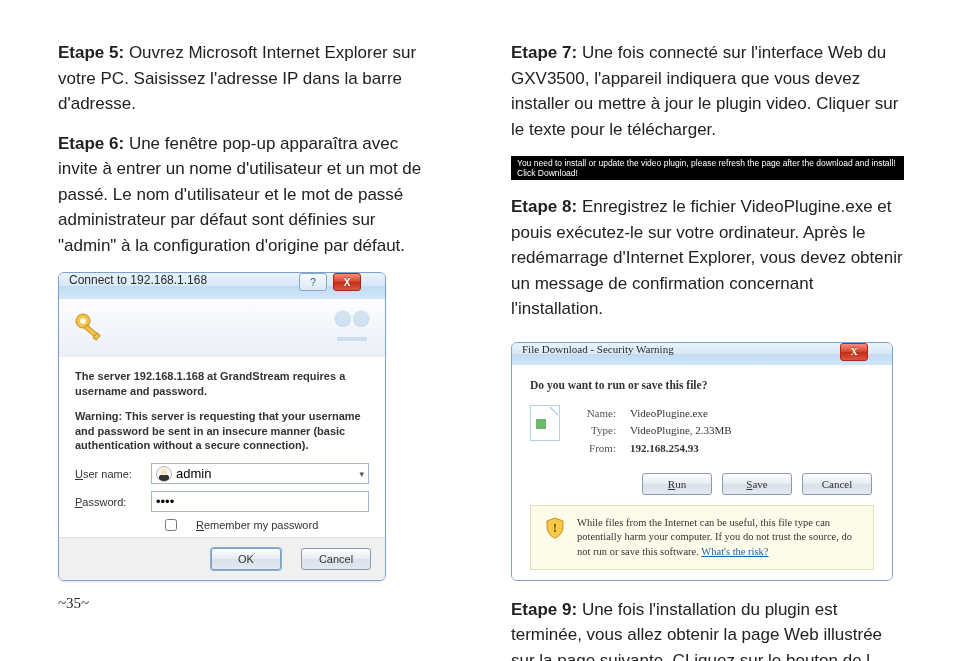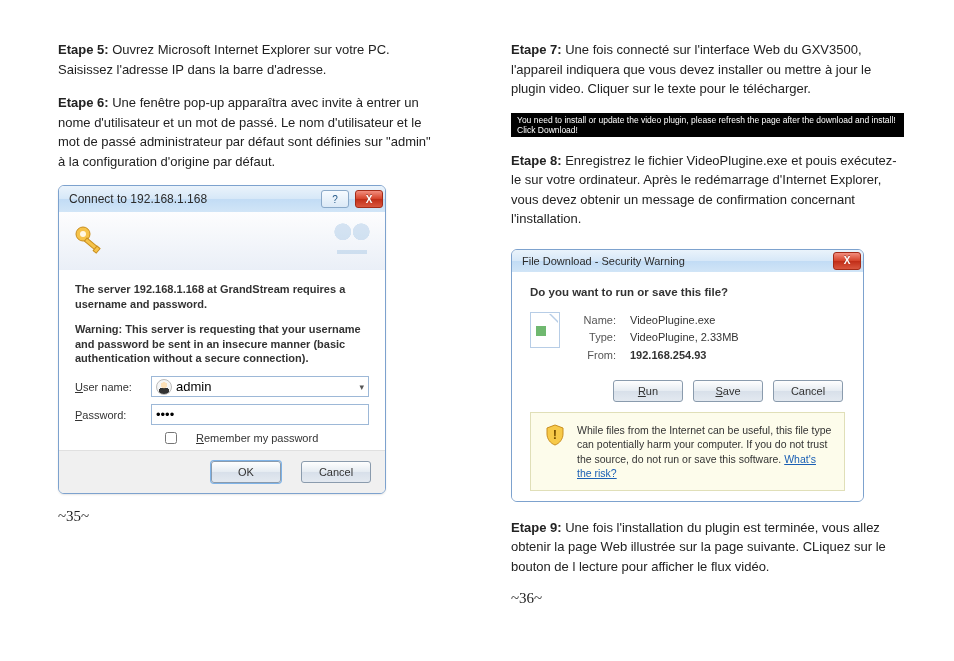"Etape 5: Ouvrez Microsoft Internet" .step { font-size: 13px -> 17px }
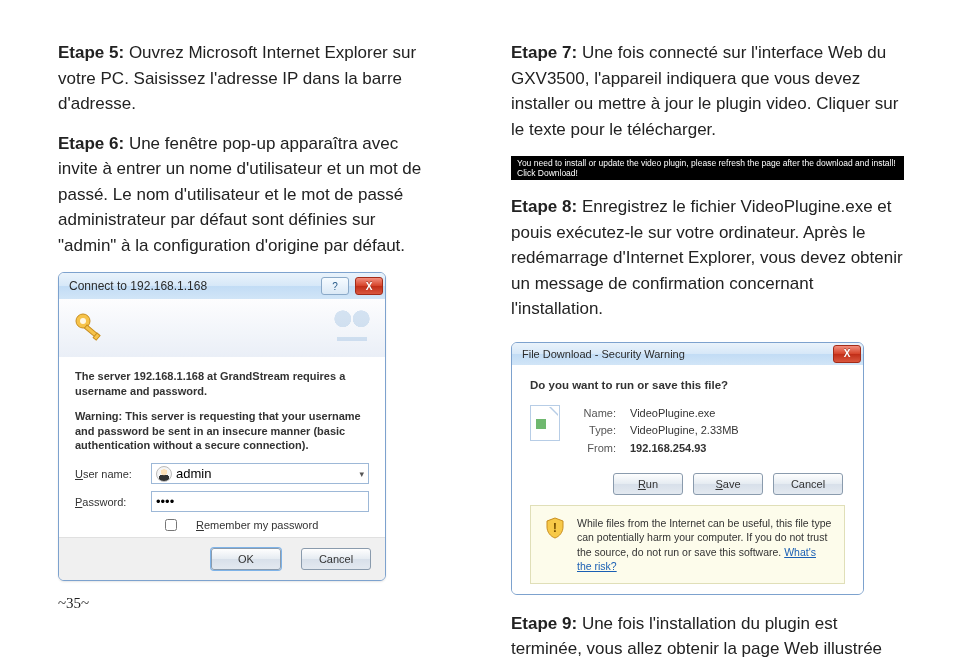"Connect to 192.168.1.168" .titlebar { align-items: center -> flex-start; padding: 0 2px 0 10px -> 0 24px 0 10px }
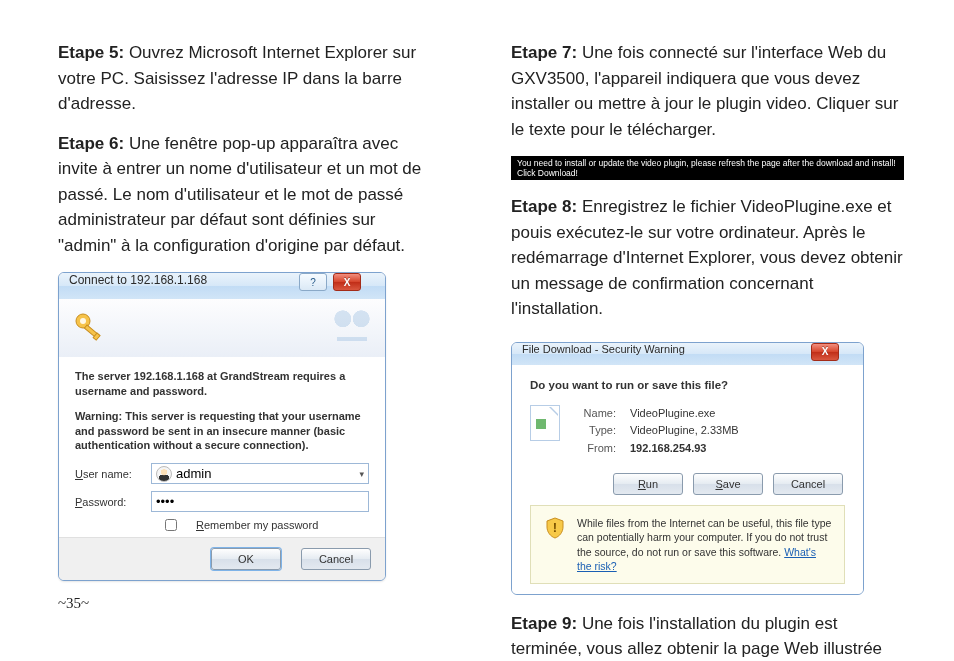"File Download - Security Warning" .dlg2 { font-family: Liberation Sans, sans-serif -> Liberation Serif, serif; width: 353px -> 382px }
